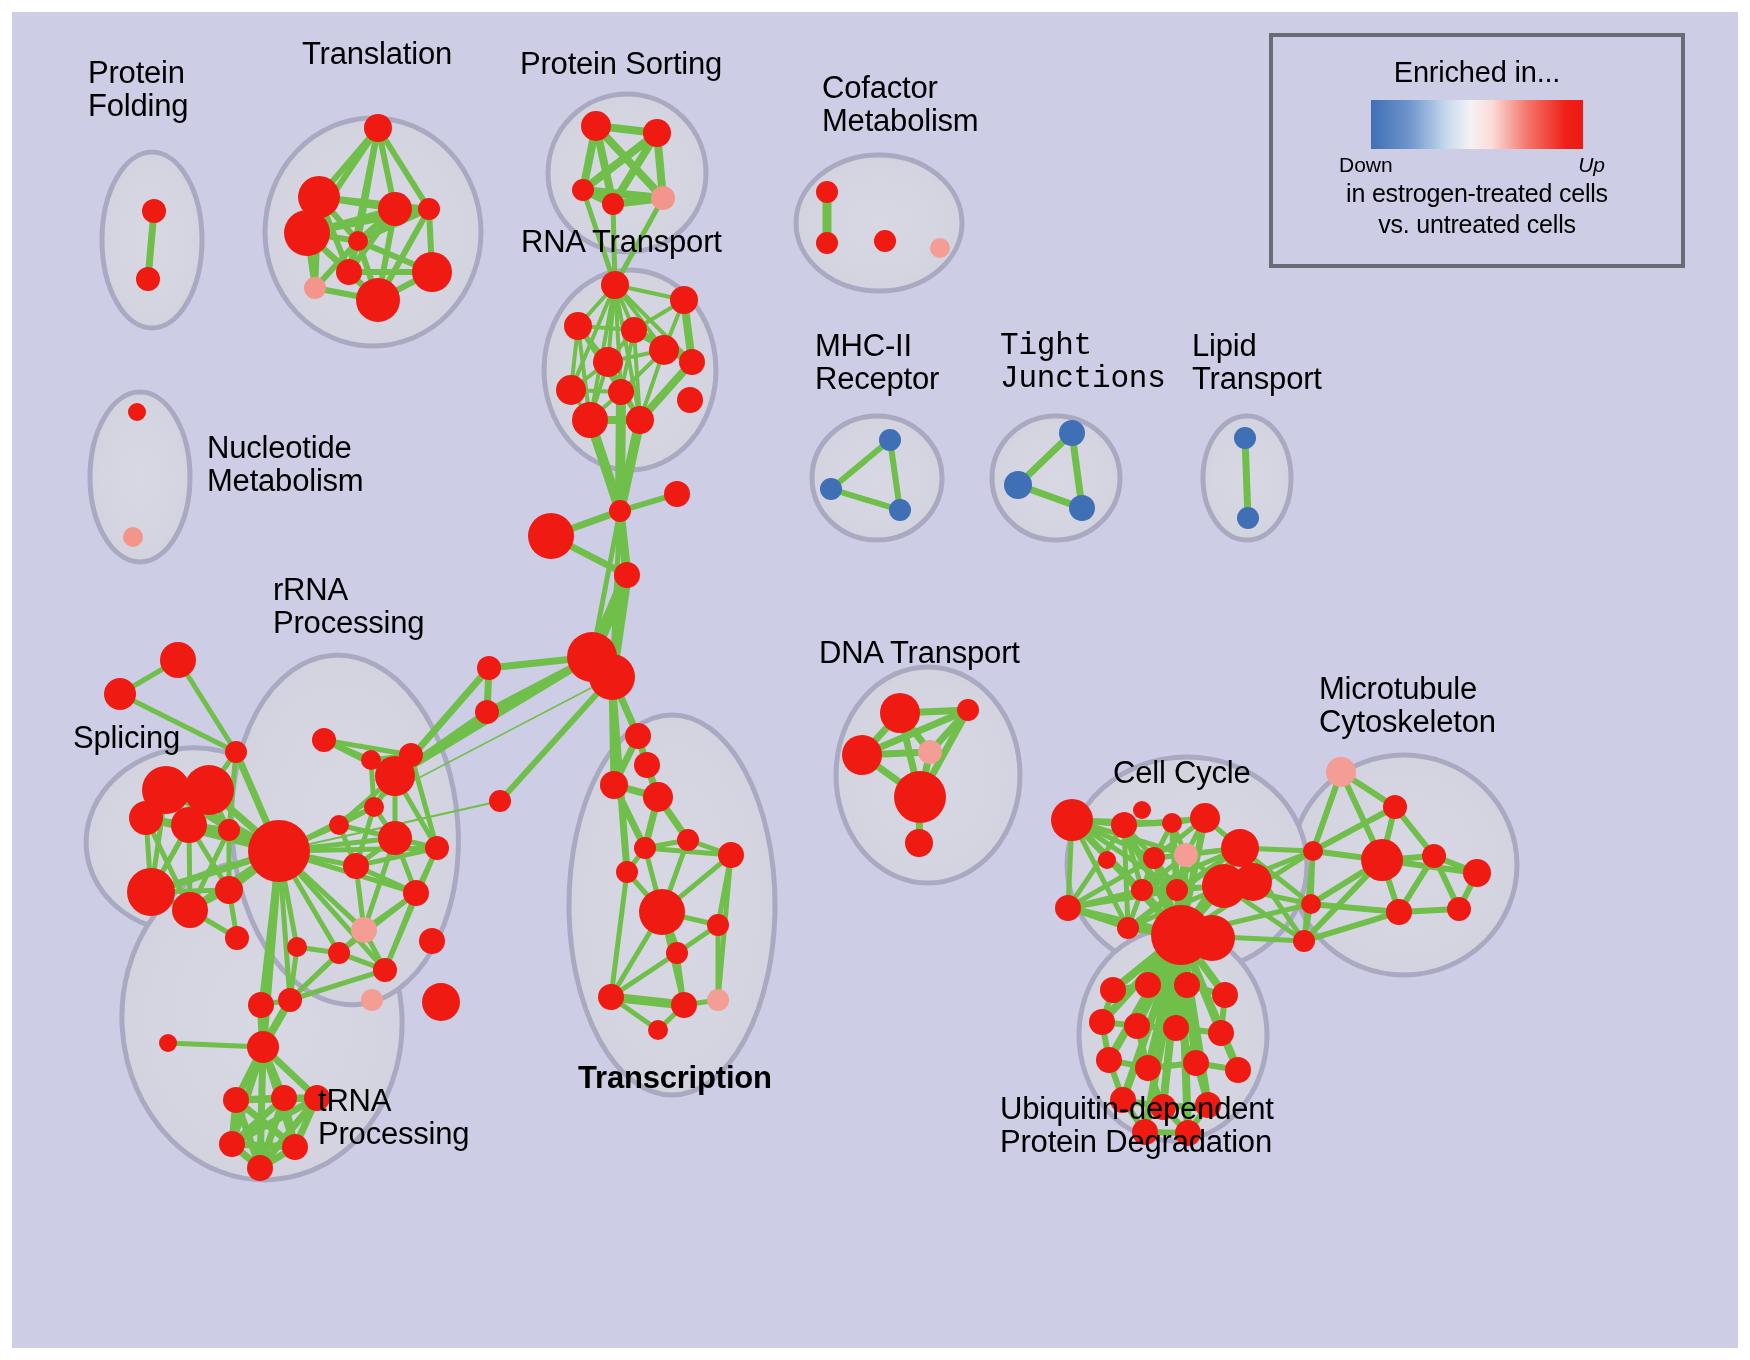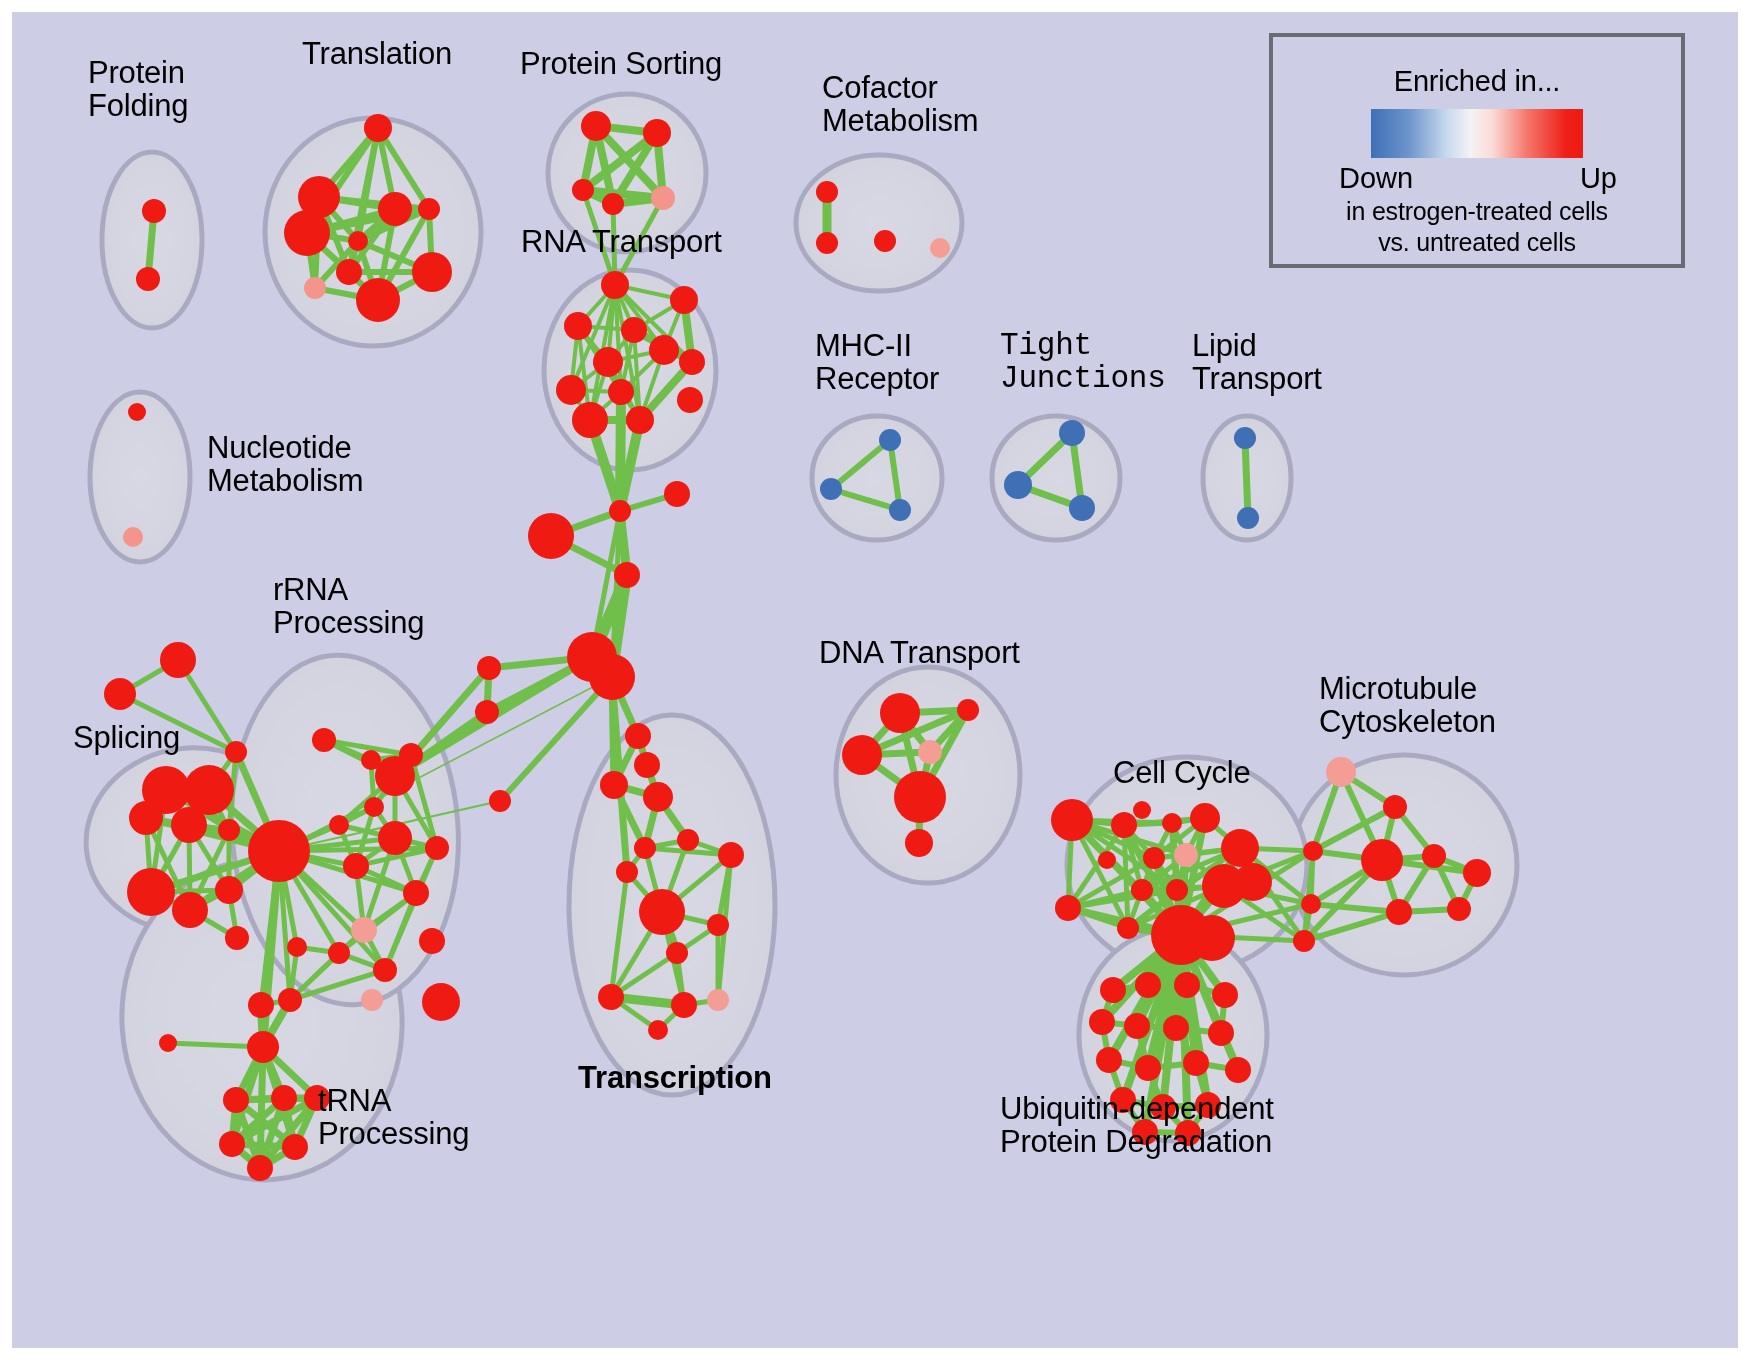"Enriched in..." #legend-title { margin-top: 28px -> 19px }
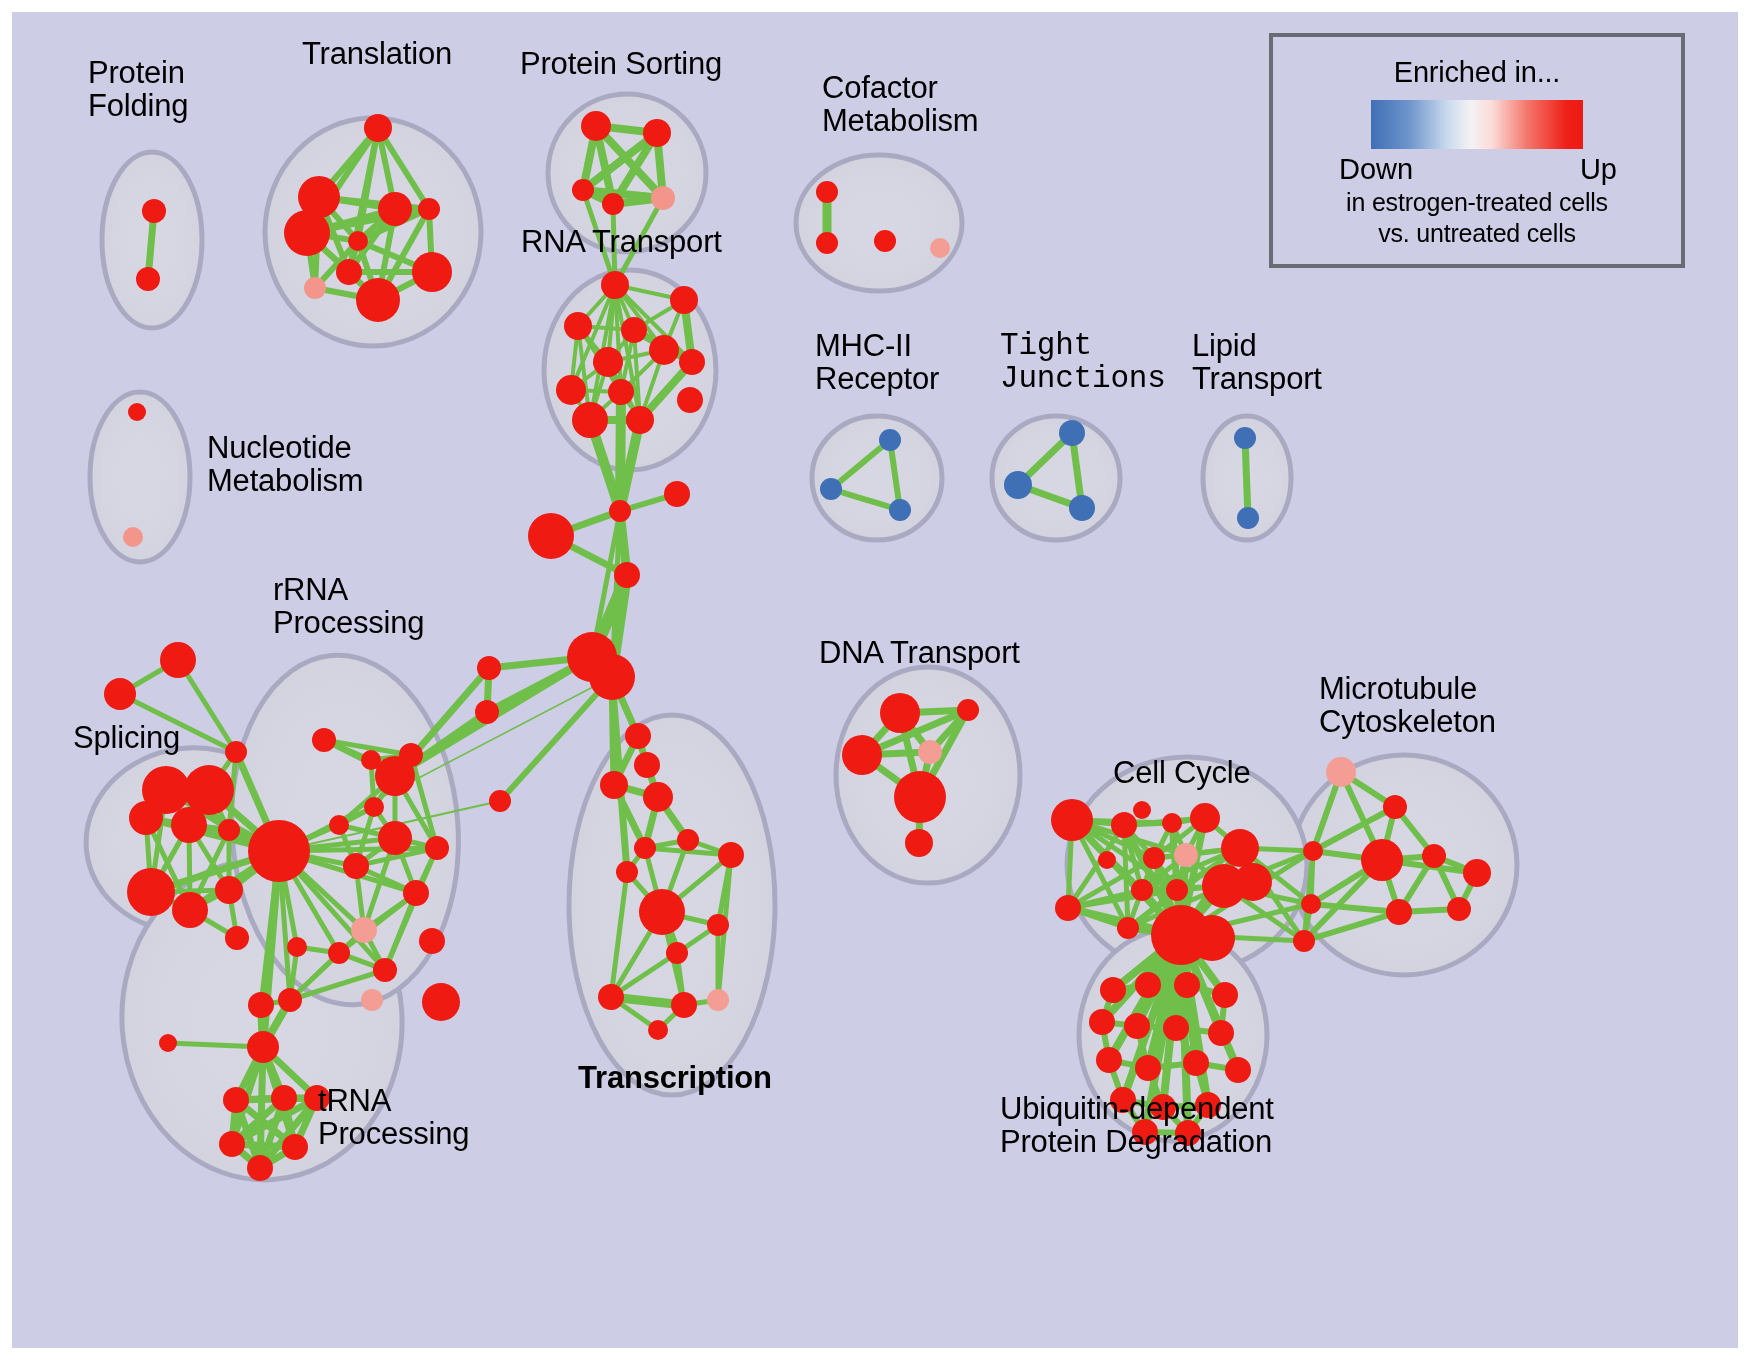"Down" #legend-ends { font-size: 29px -> 21px }
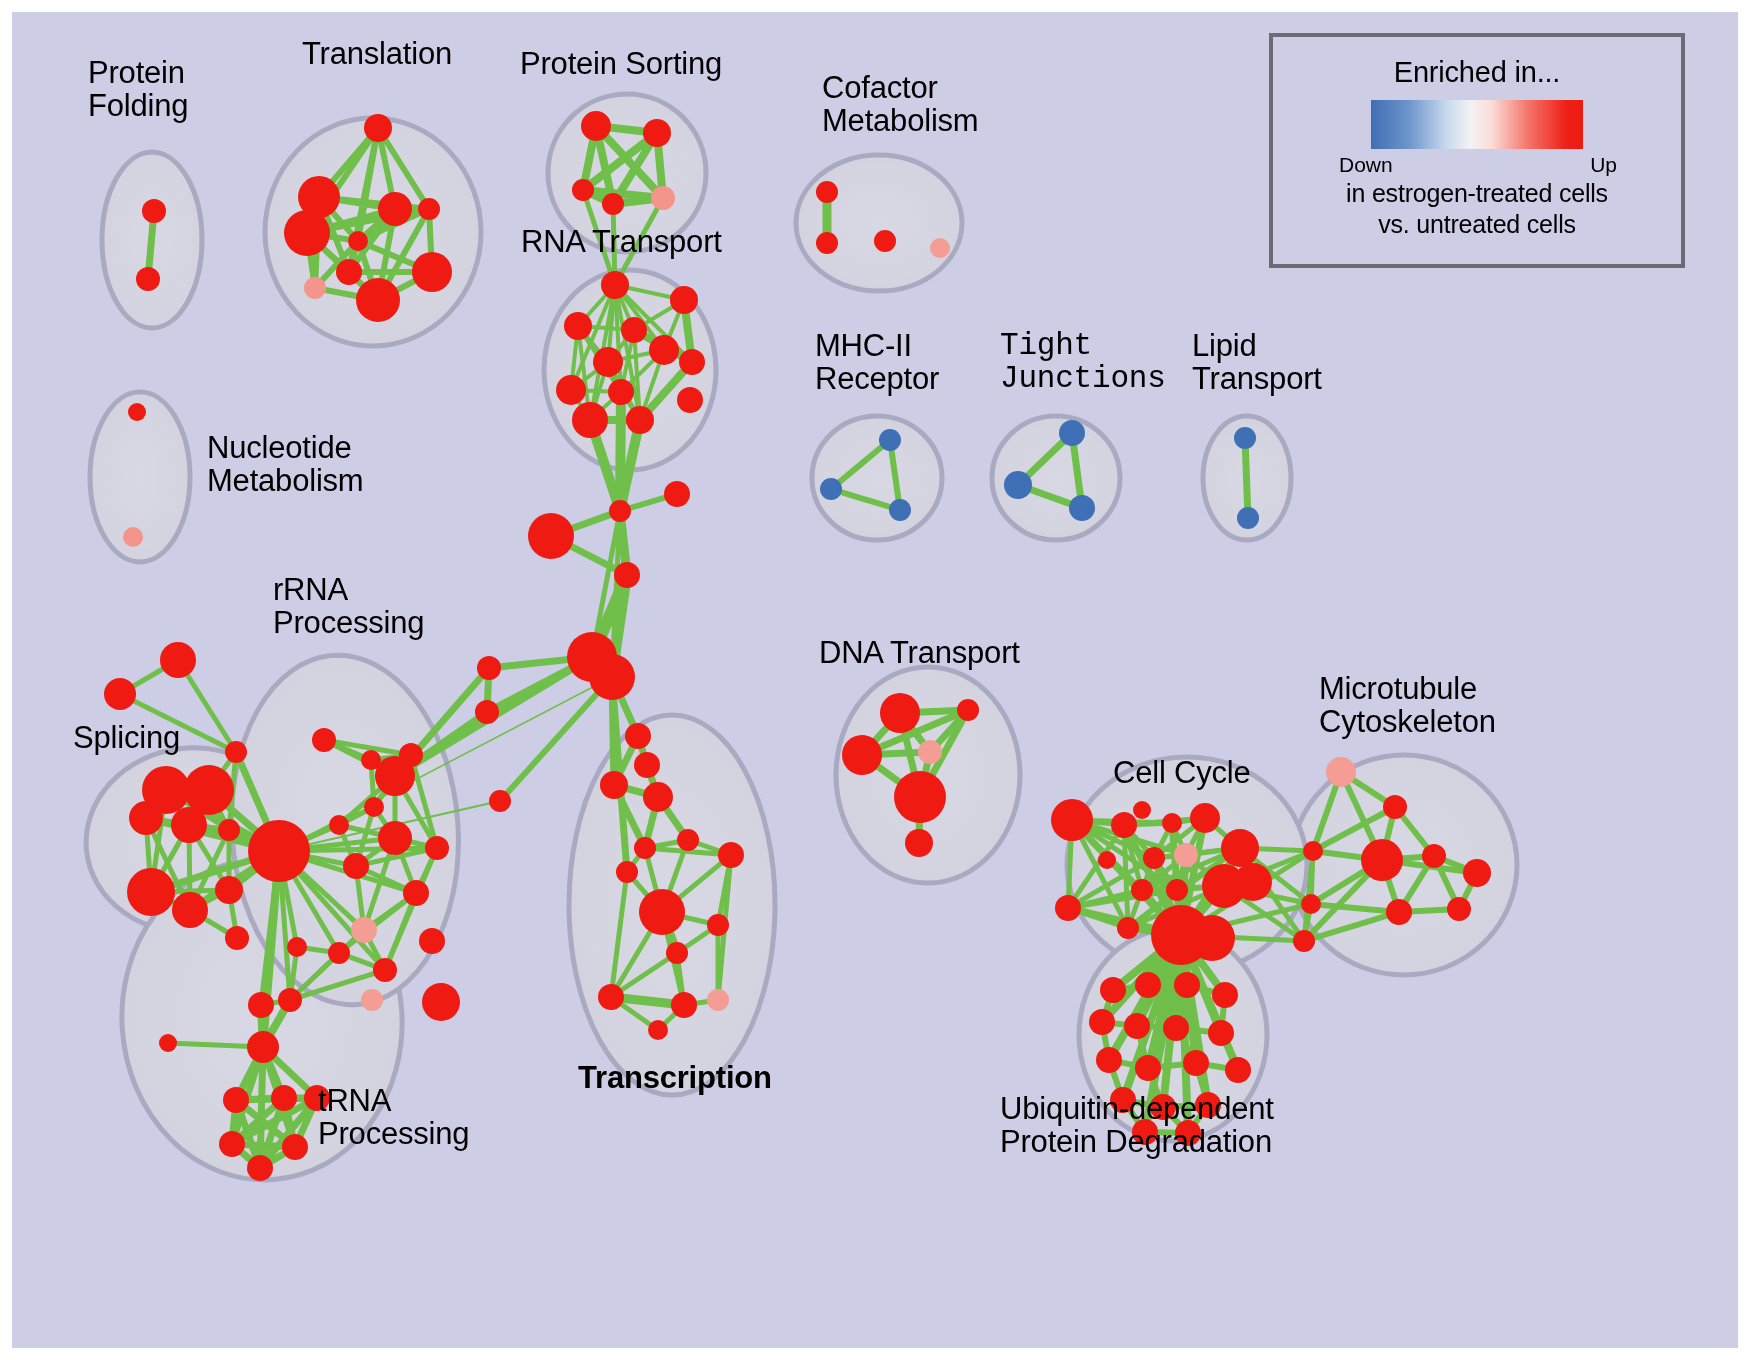"Up" #legend-ends span:last-child { font-style: none -> italic; margin-right: 10px -> 22px }
